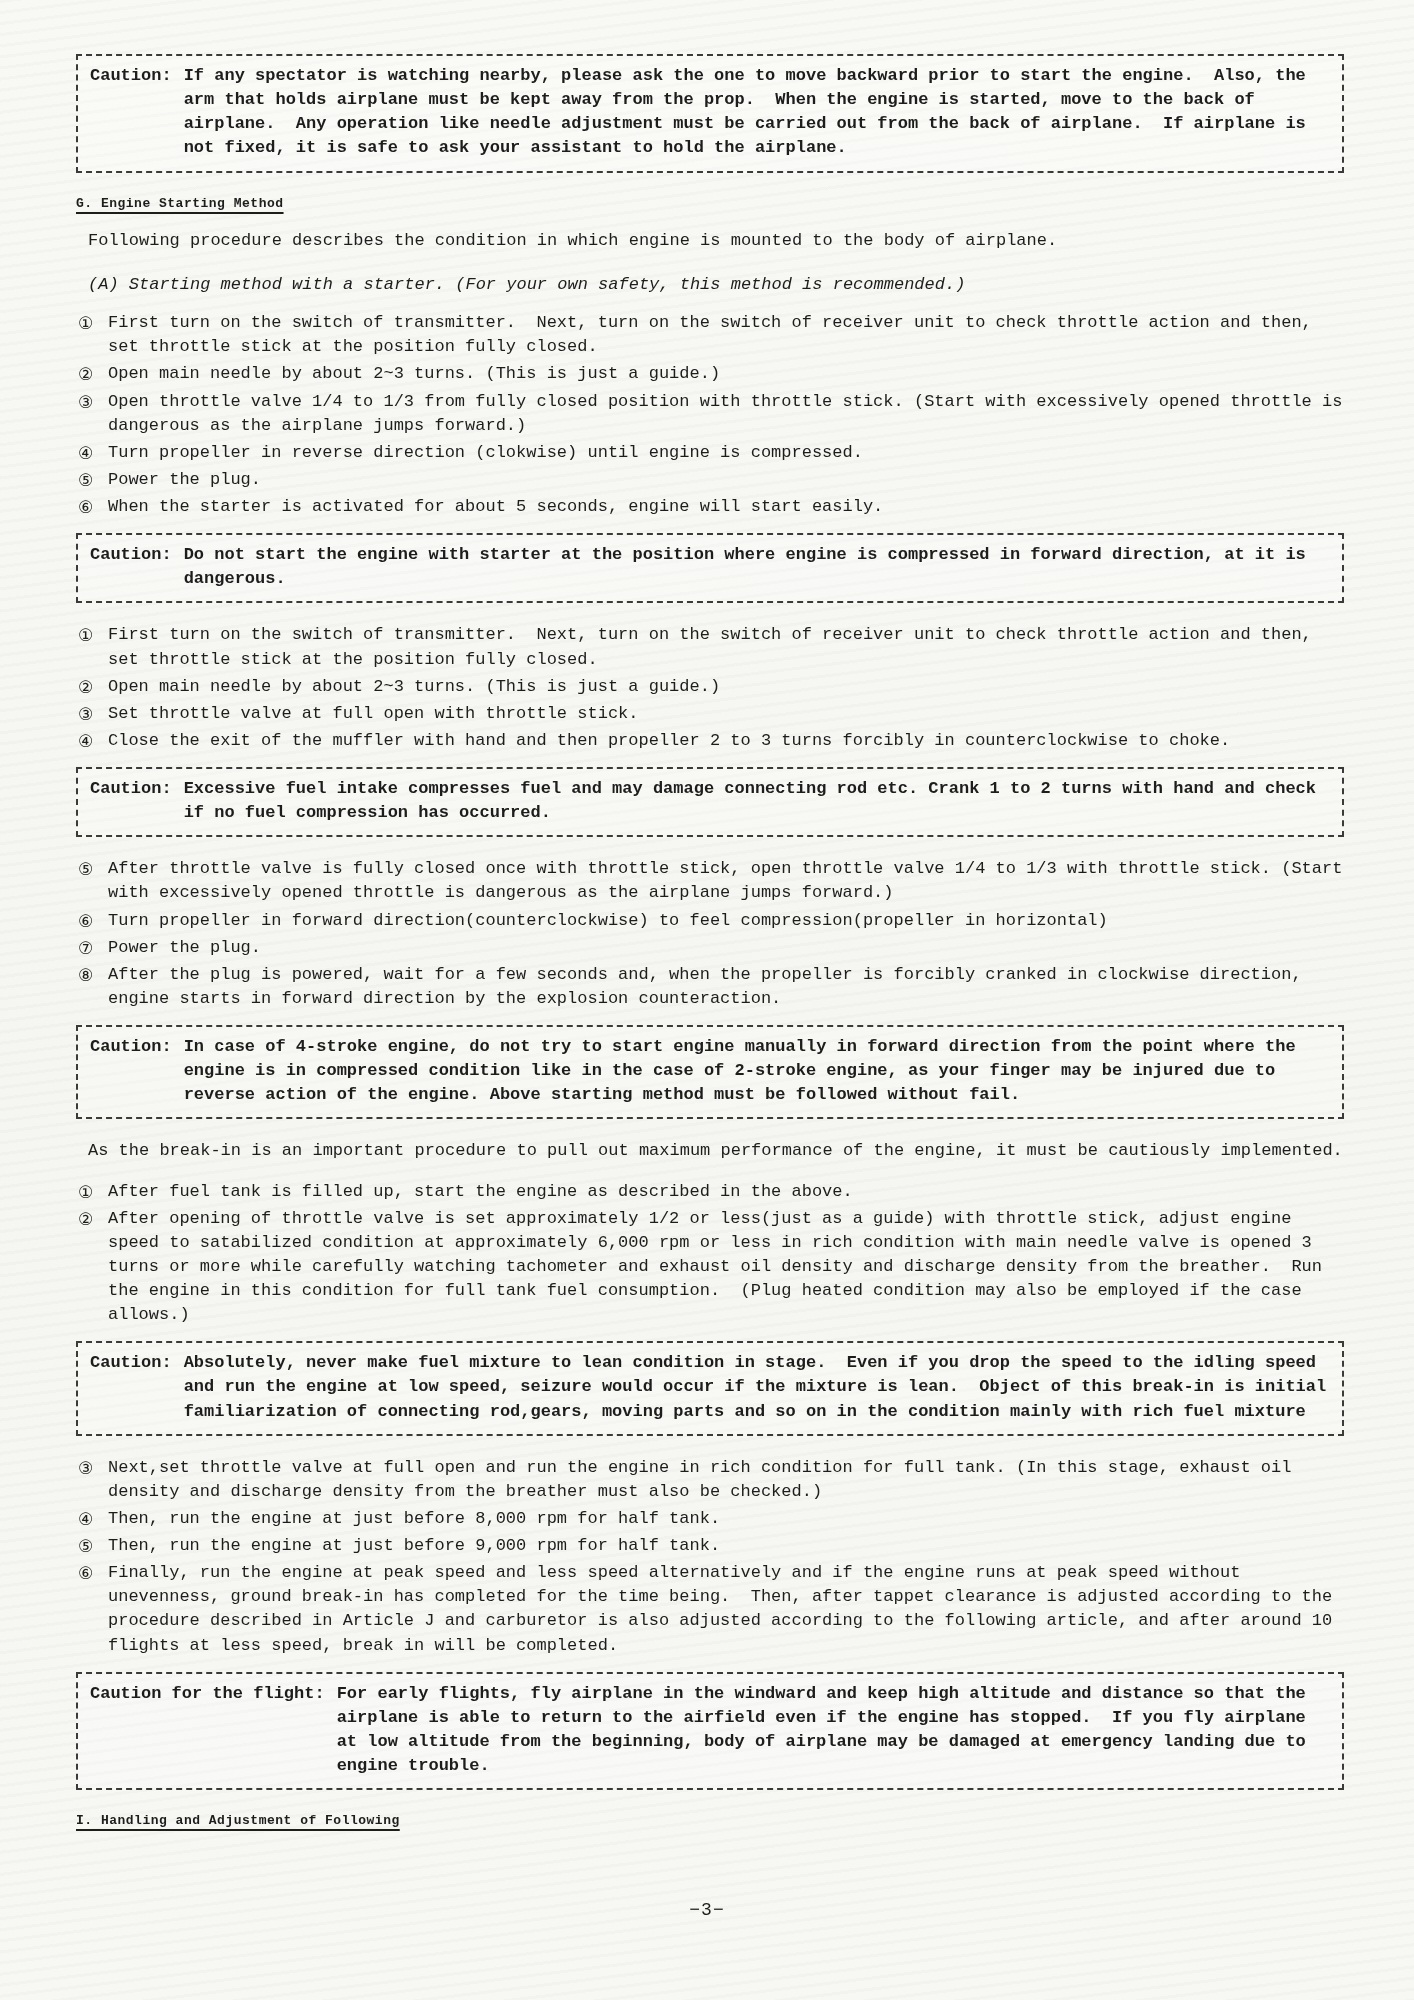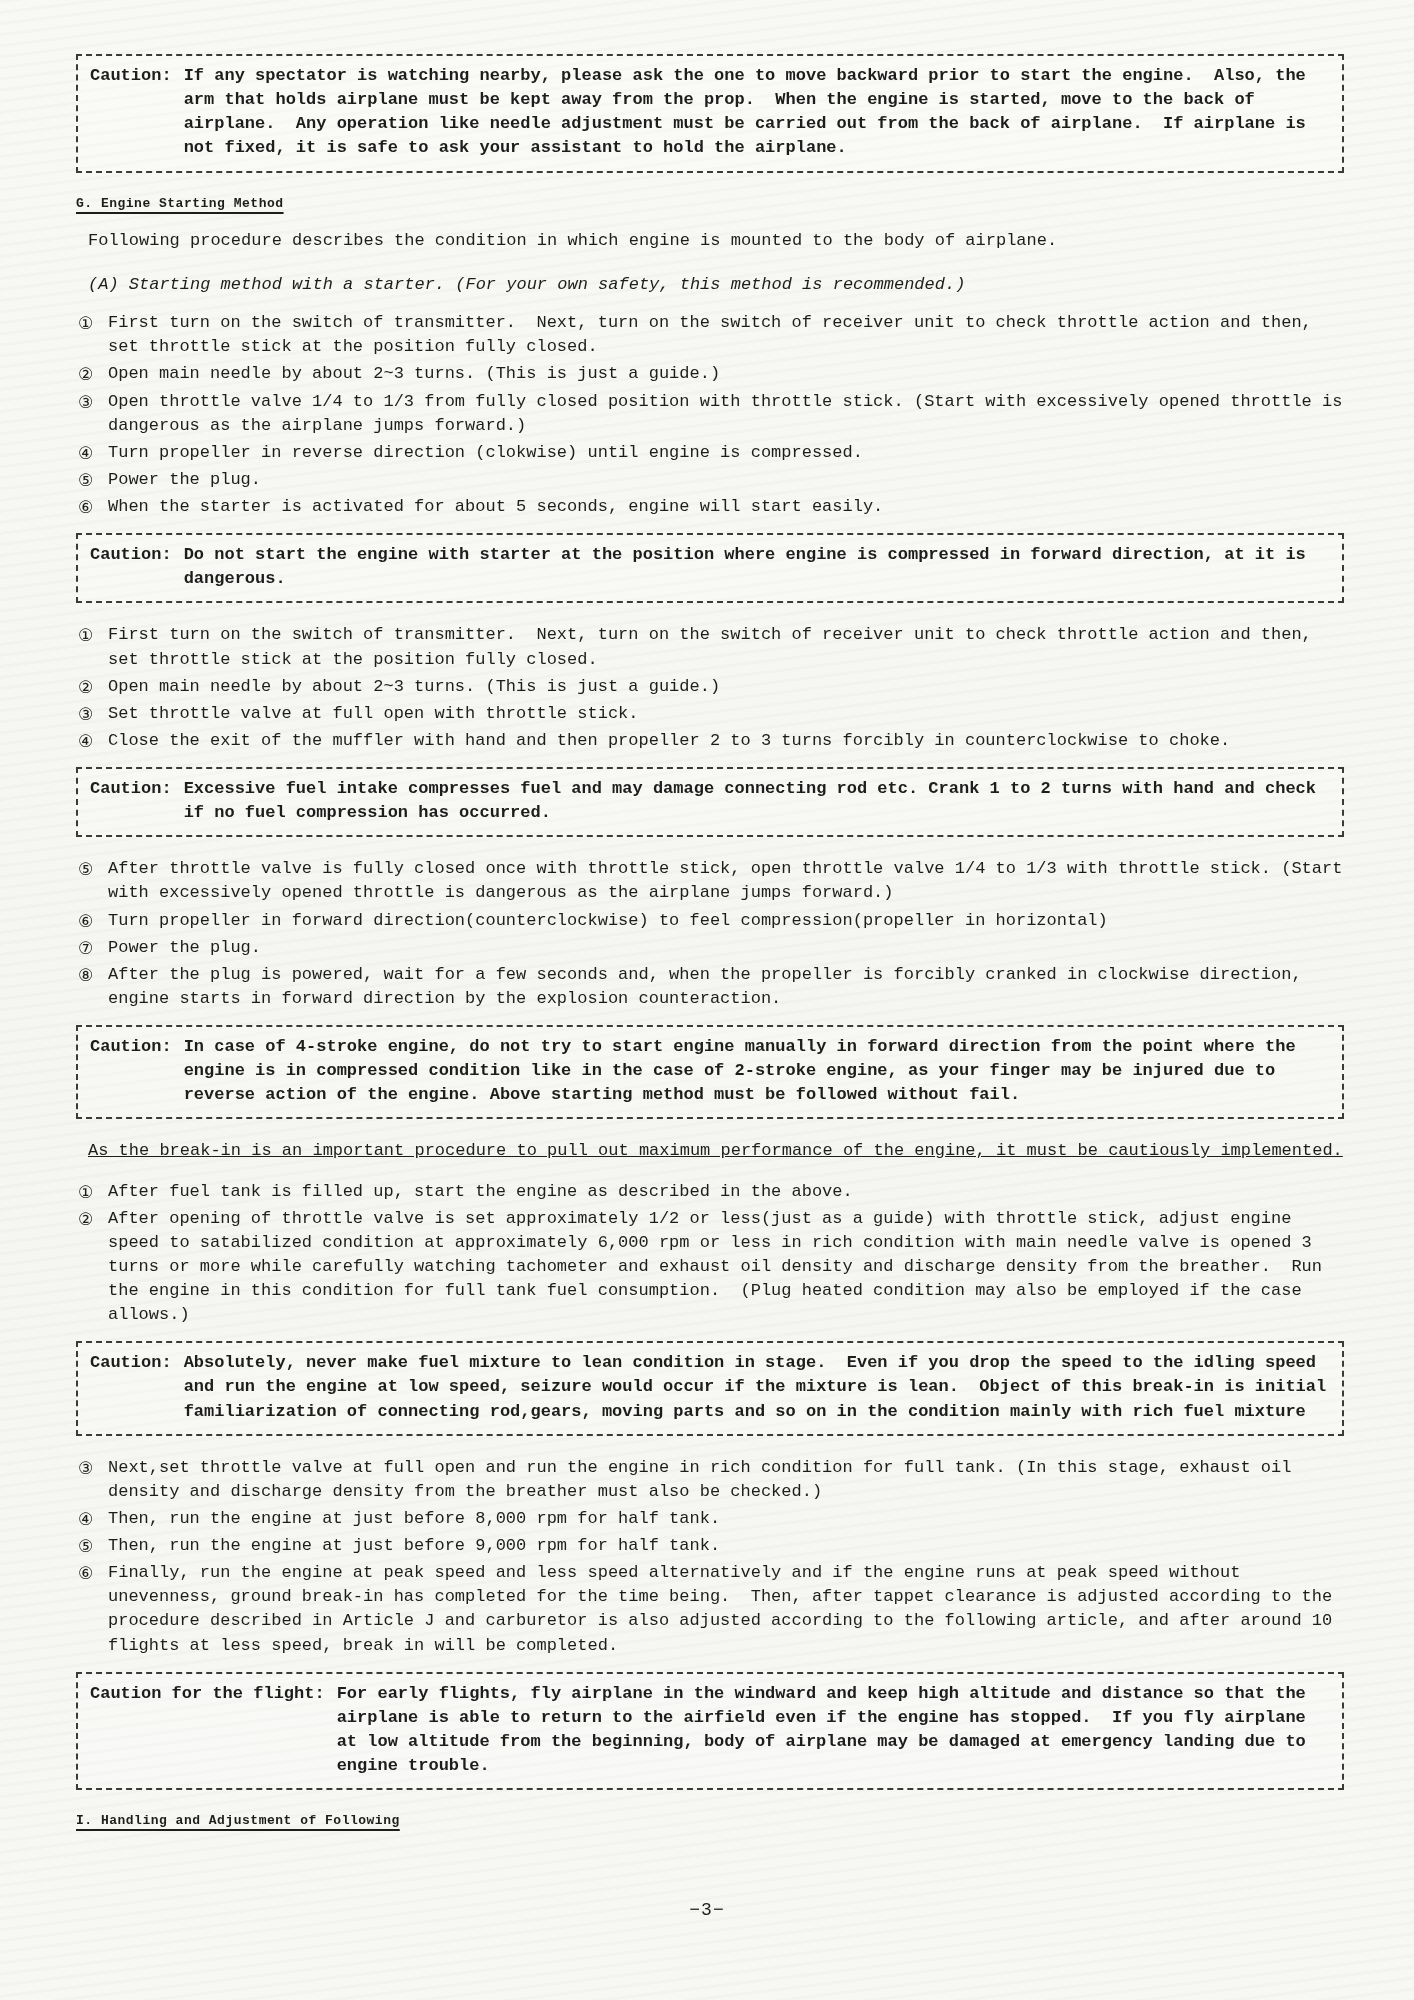"As the break-in is an" .tight { text-decoration: underline -> none }
